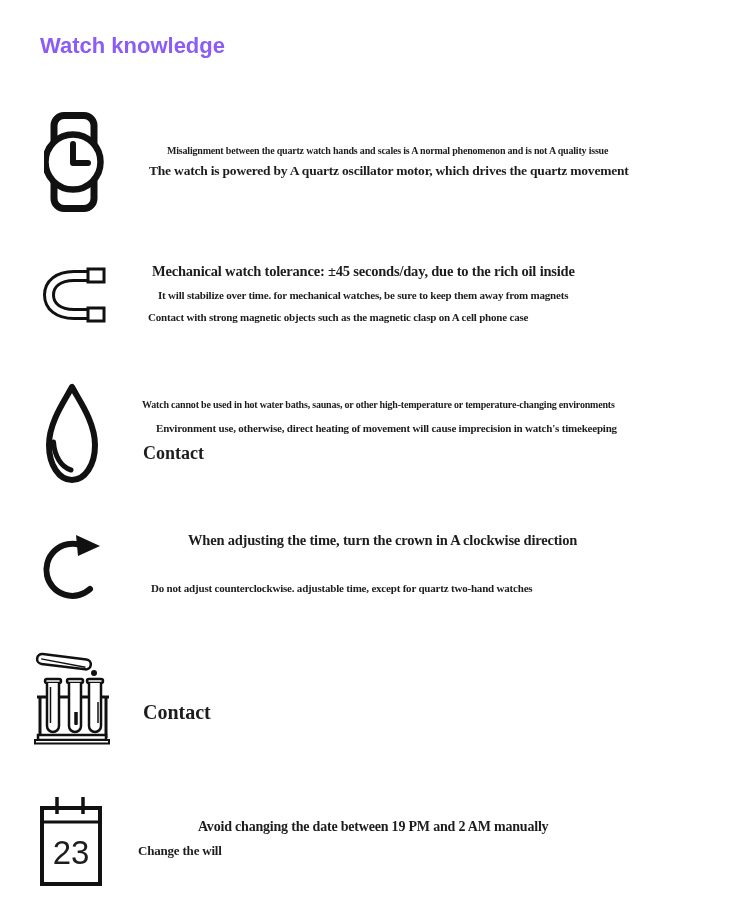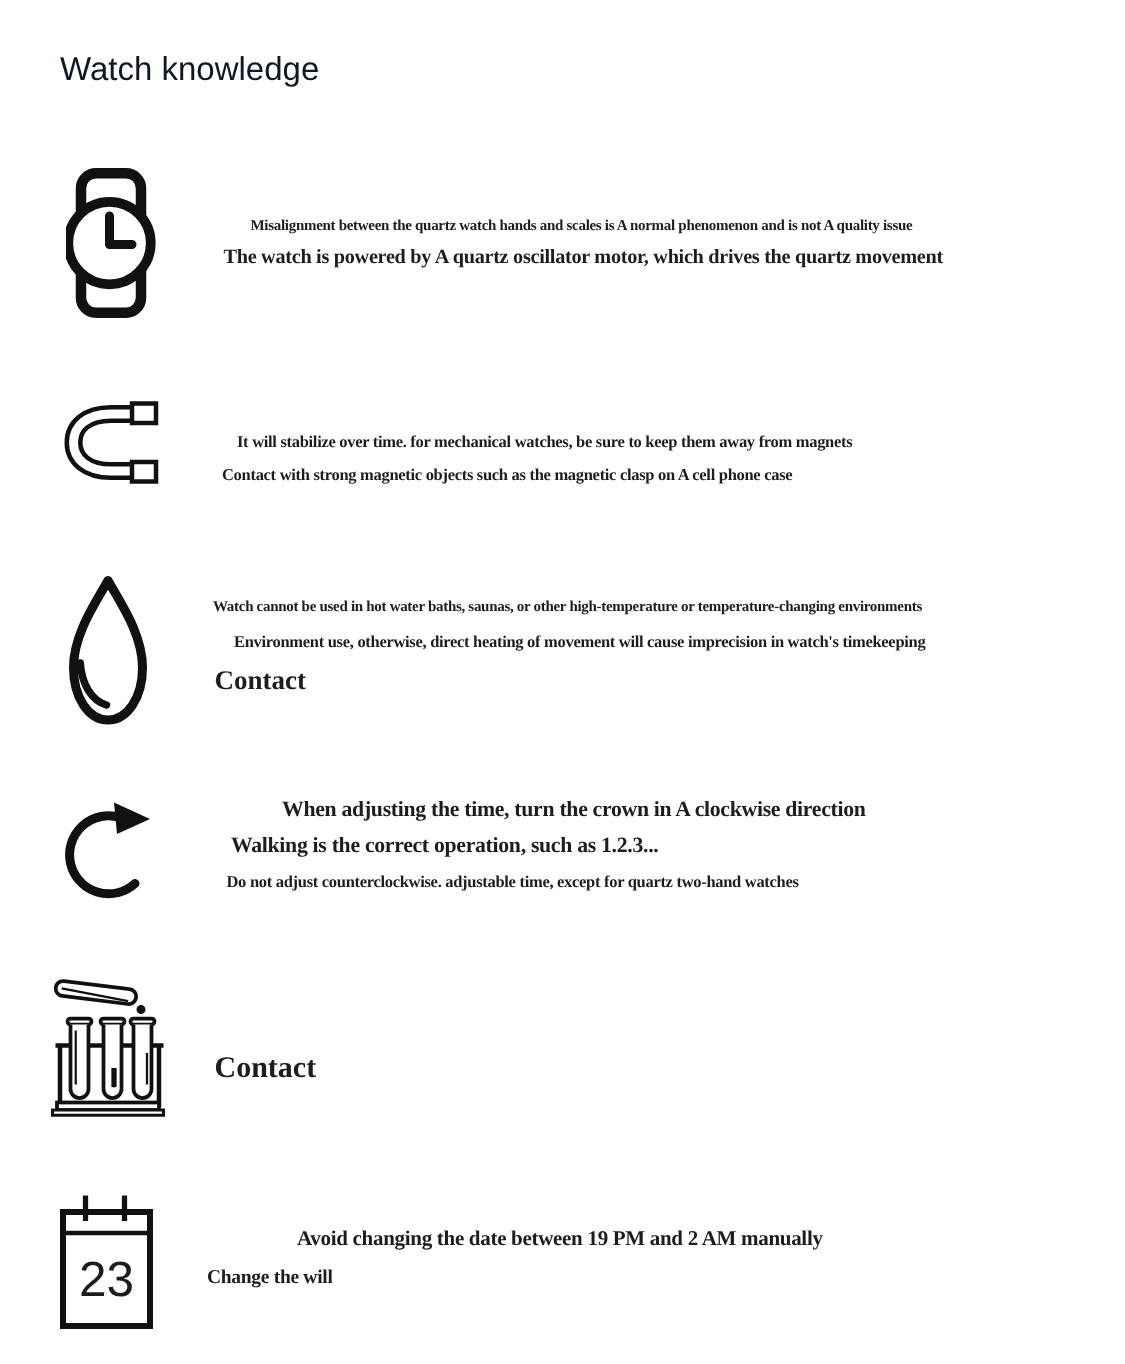"Watch knowledge" .title { color: #0f172a -> #8b5cf6; font-weight: 400 -> 700 }
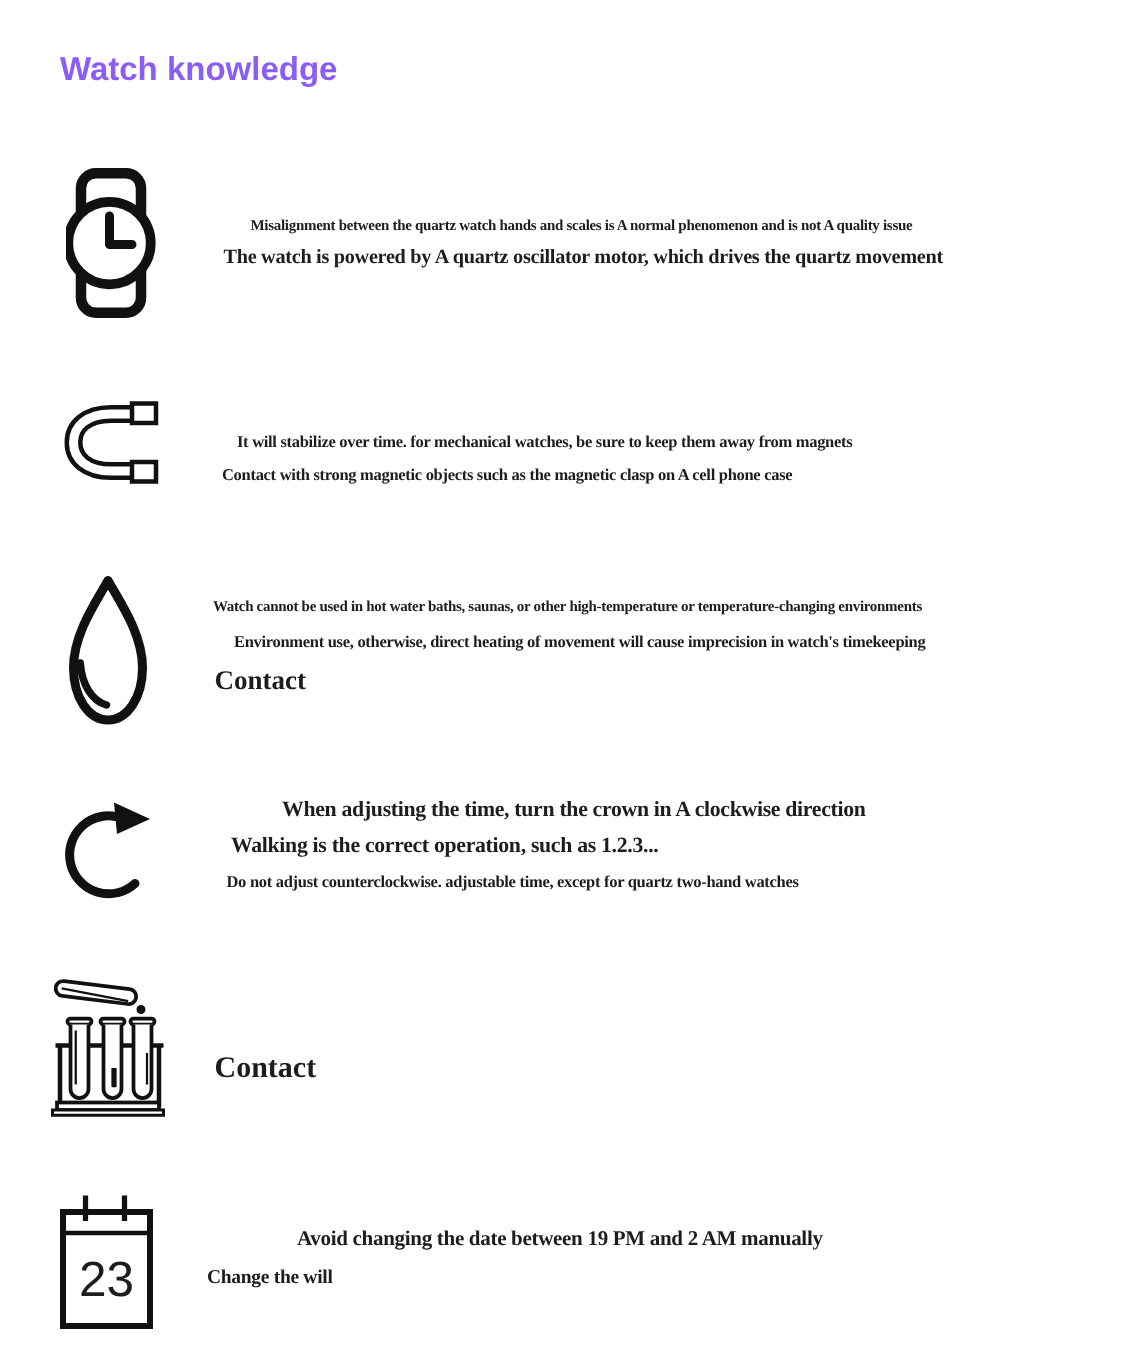"Mechanical watch tolerance: ±45" div.ln { html: none -> <div>Mechanical watch tolerance: ±45 seconds/day, due to the rich oil inside</div> }
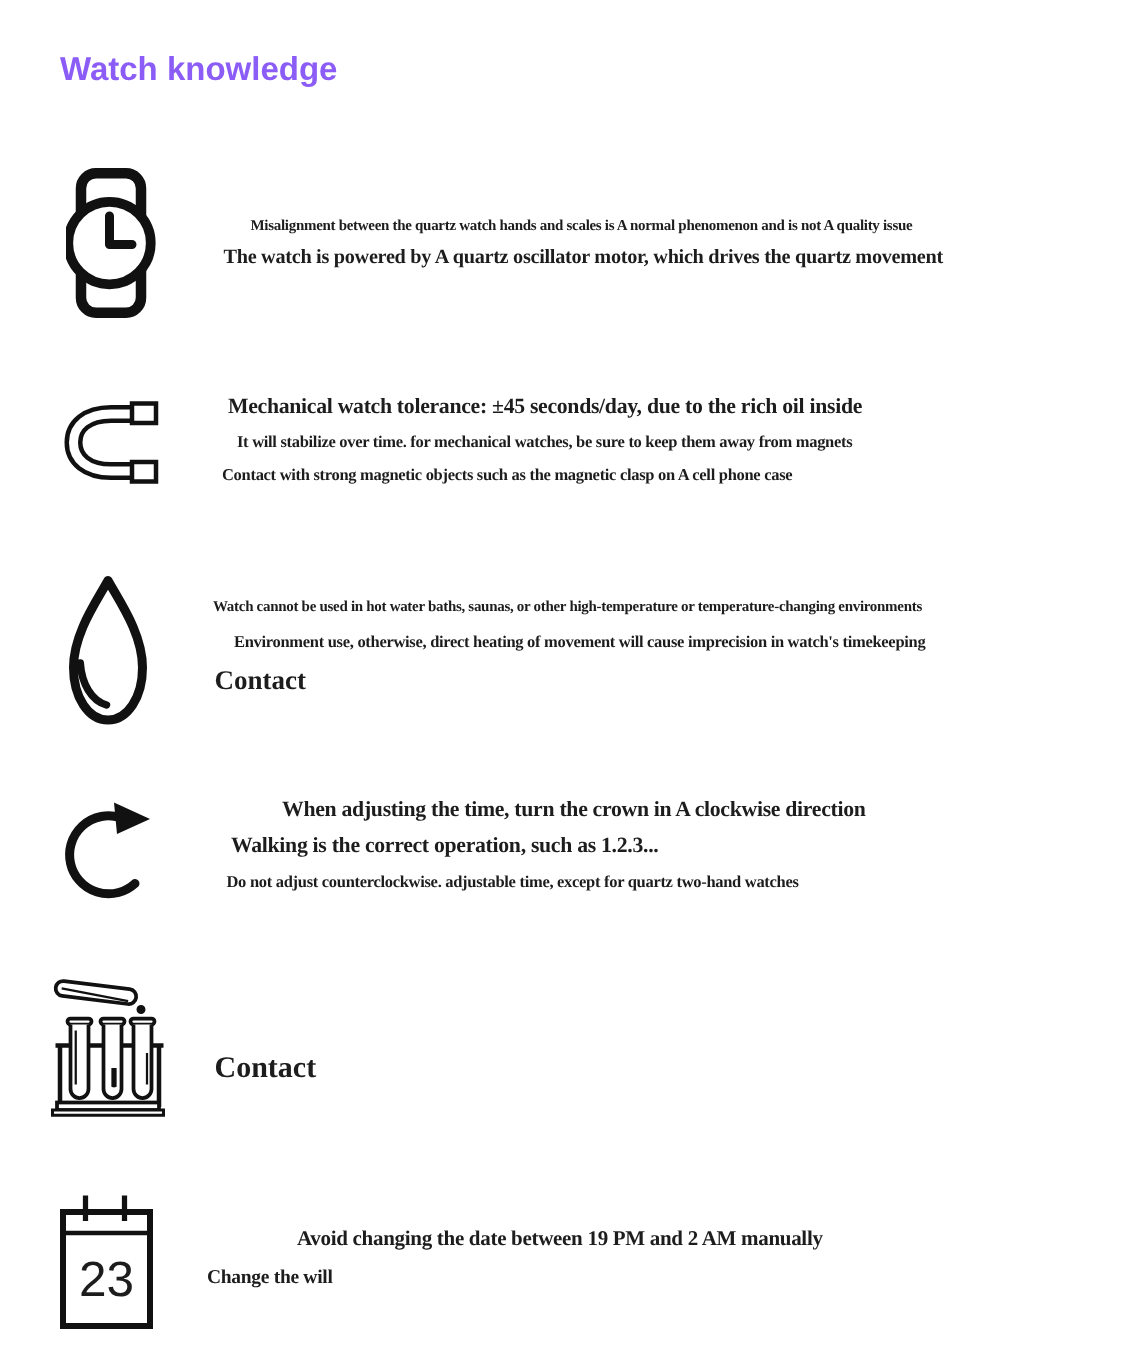"Walking is the correct operation," div.ln { html: <div>Walking is the correct operation, such as 1.2.3...</div> -> none }
